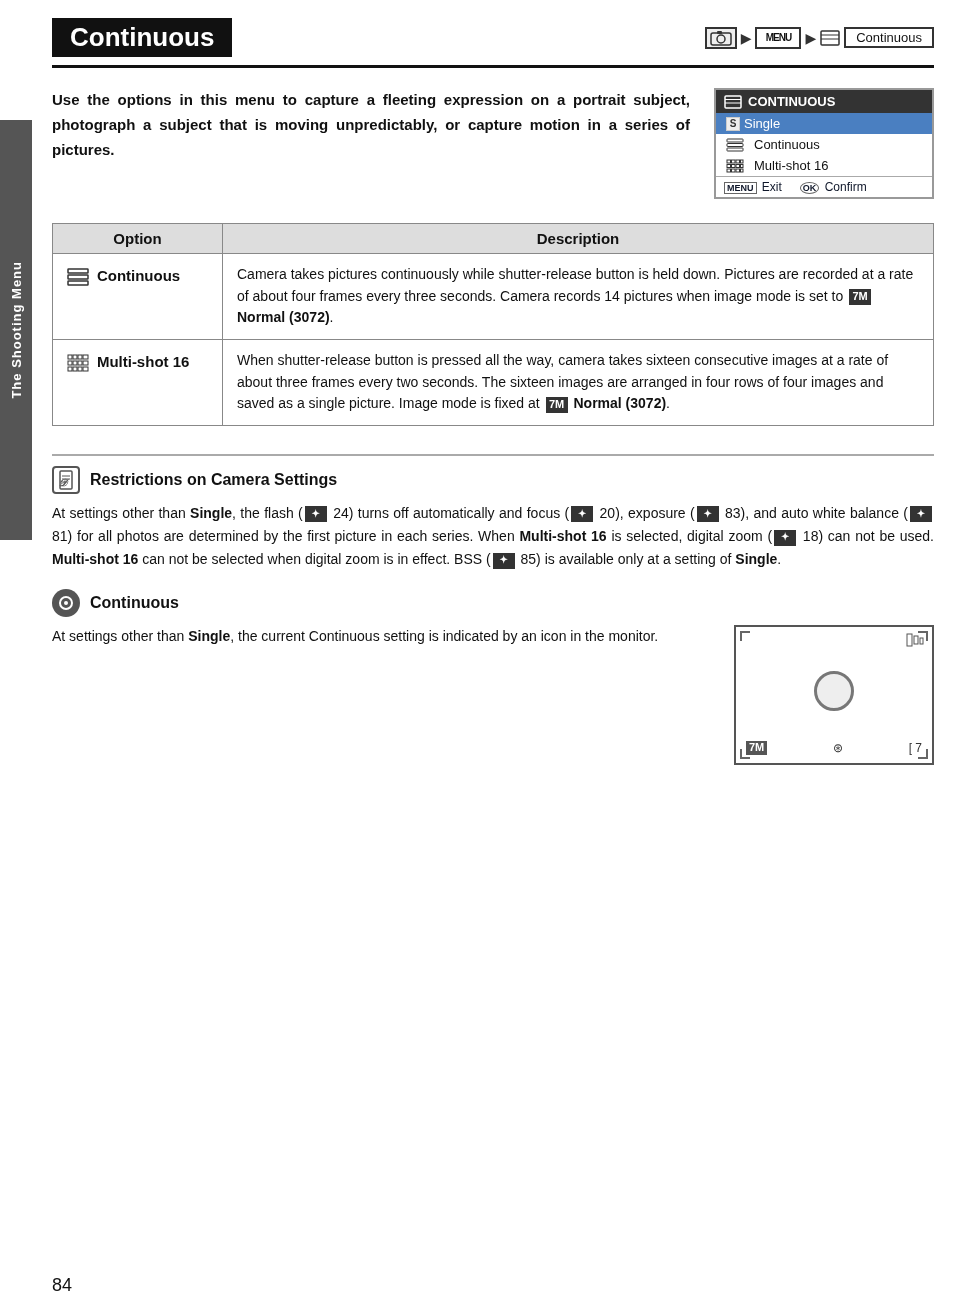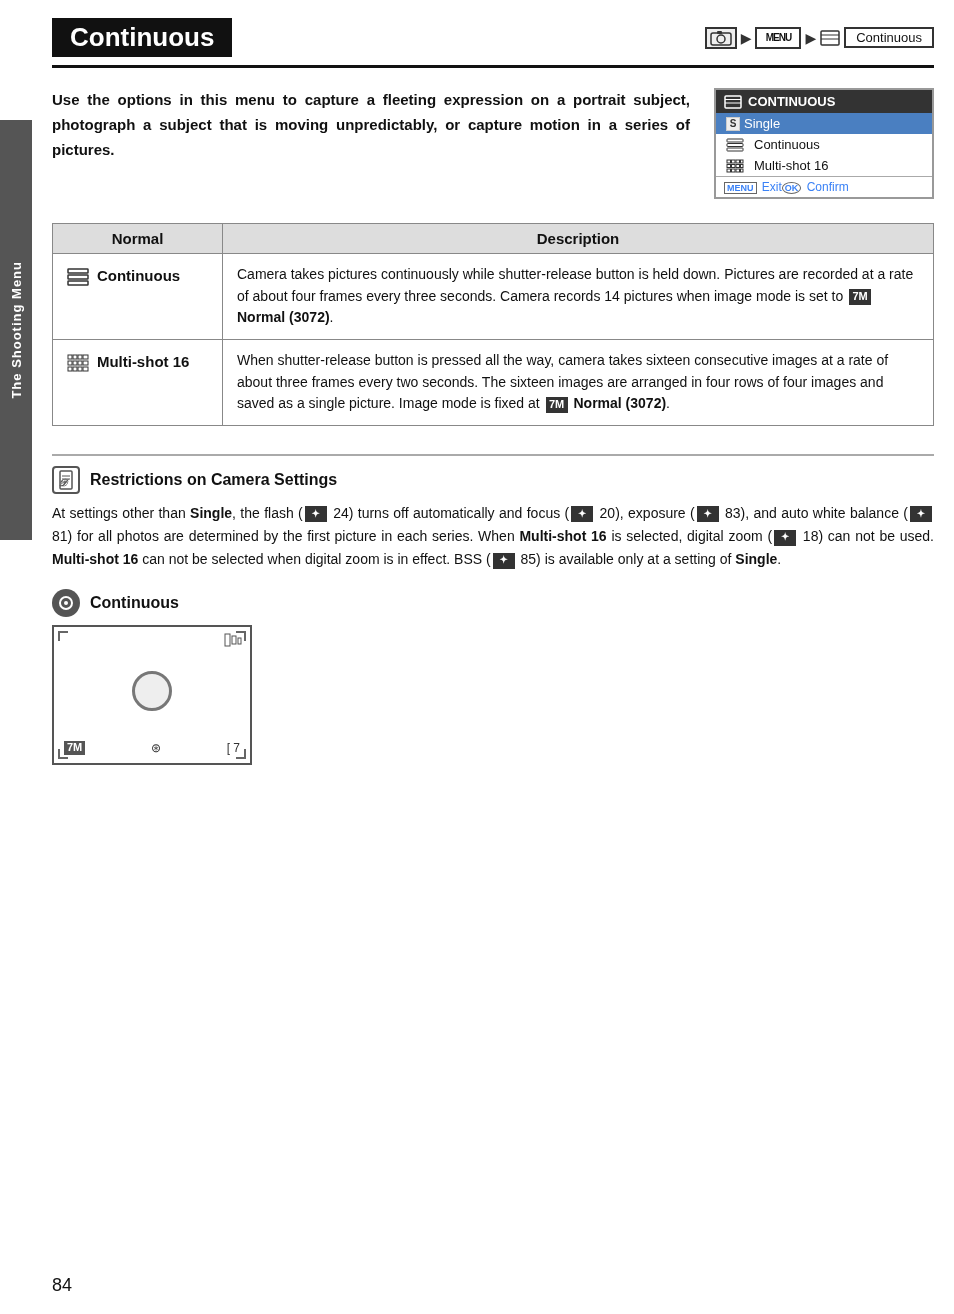"MENU Exit" .camera-menu-footer { color: #3b82f6 -> #0f172a; gap: none -> 18px }
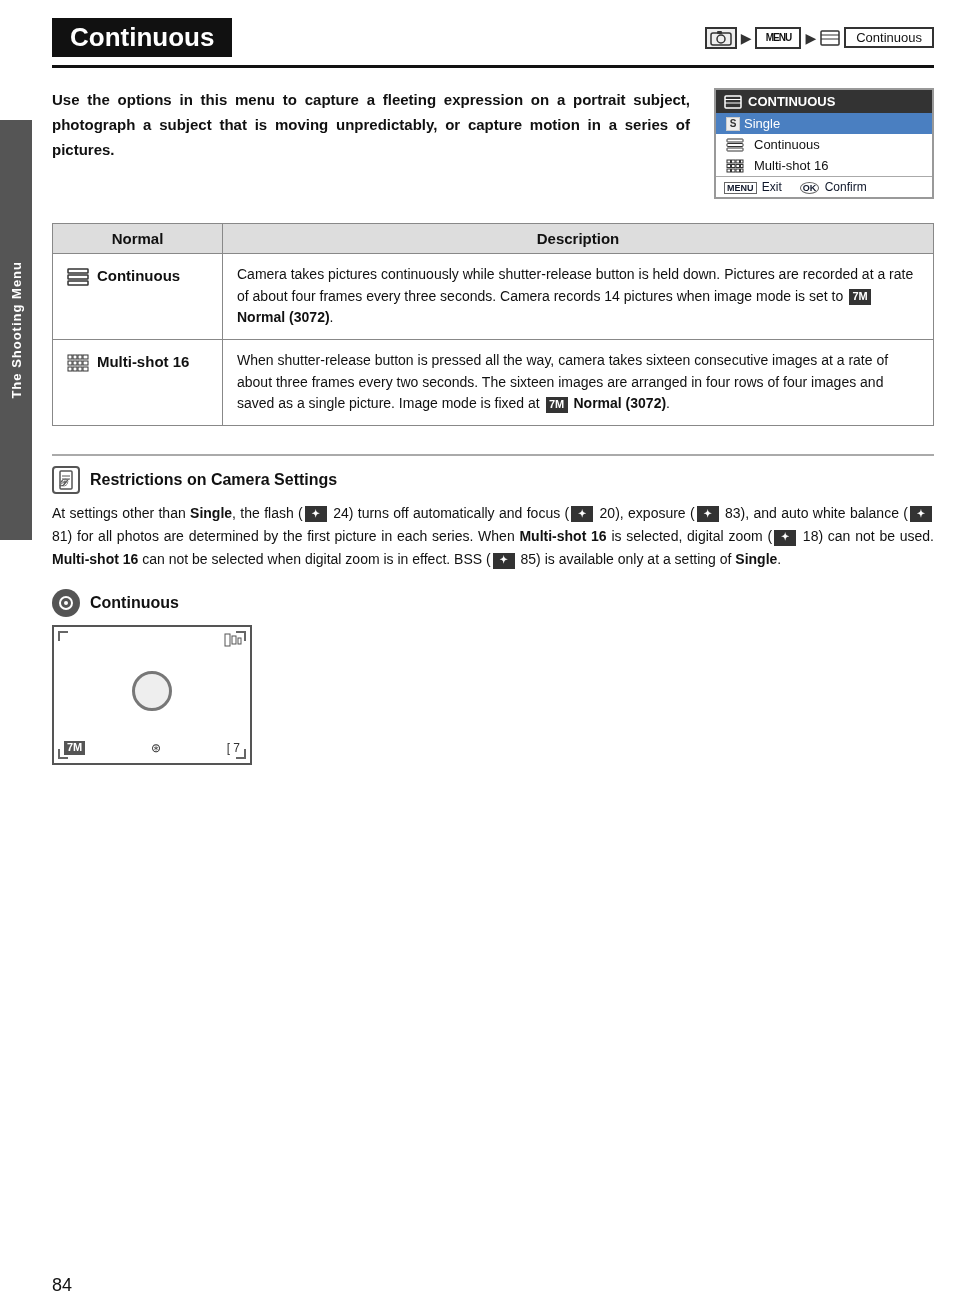"Normal" th { text: Normal -> Option }
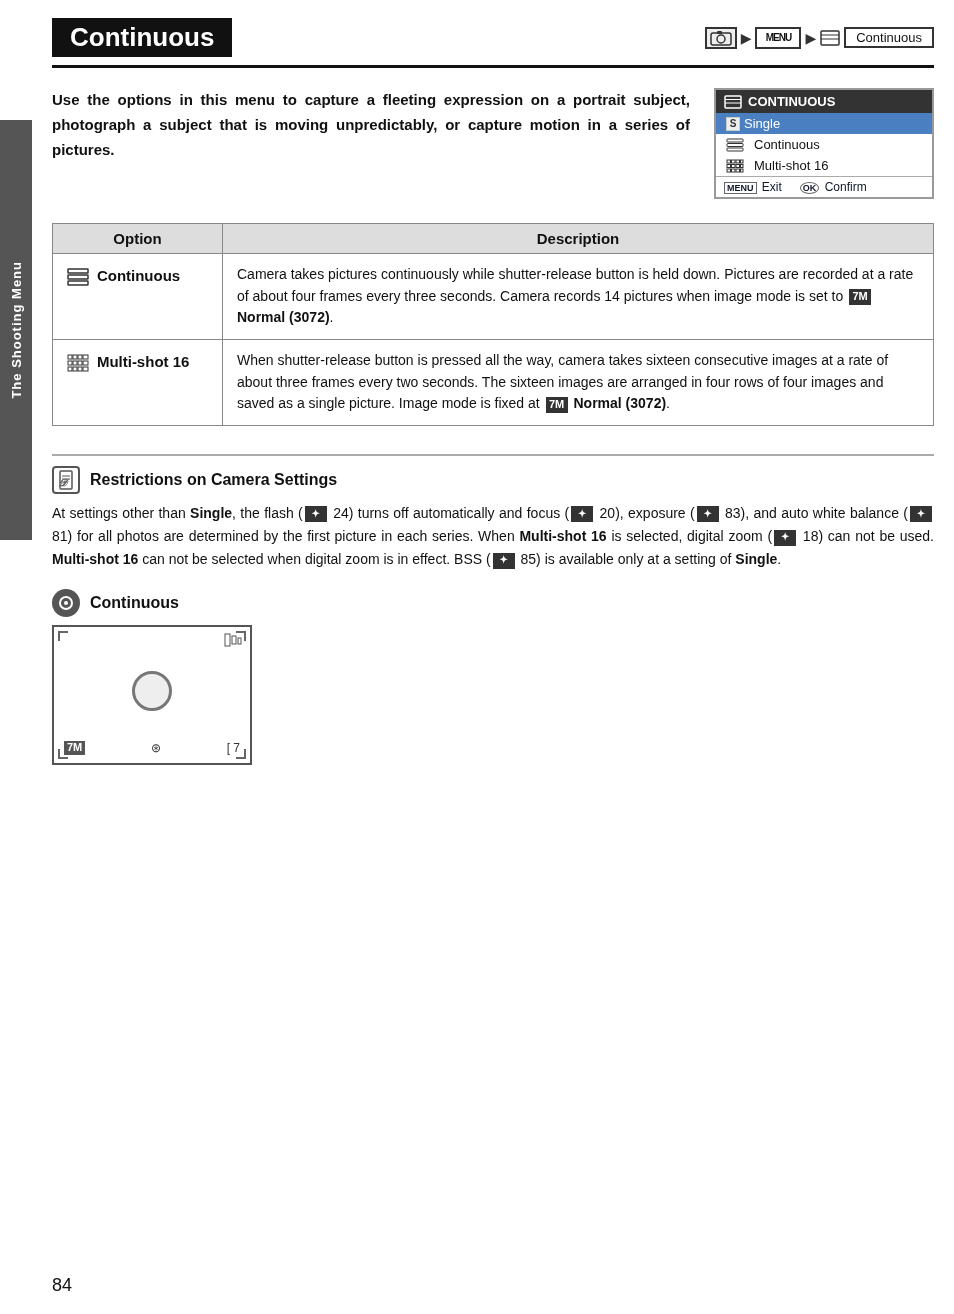"At settings other than Single, the current" p.bottom-text { html: none -> <p> At settings other than <strong>Single</strong>, the current Continuous setting is indicated by an icon in the monitor. </p> }
